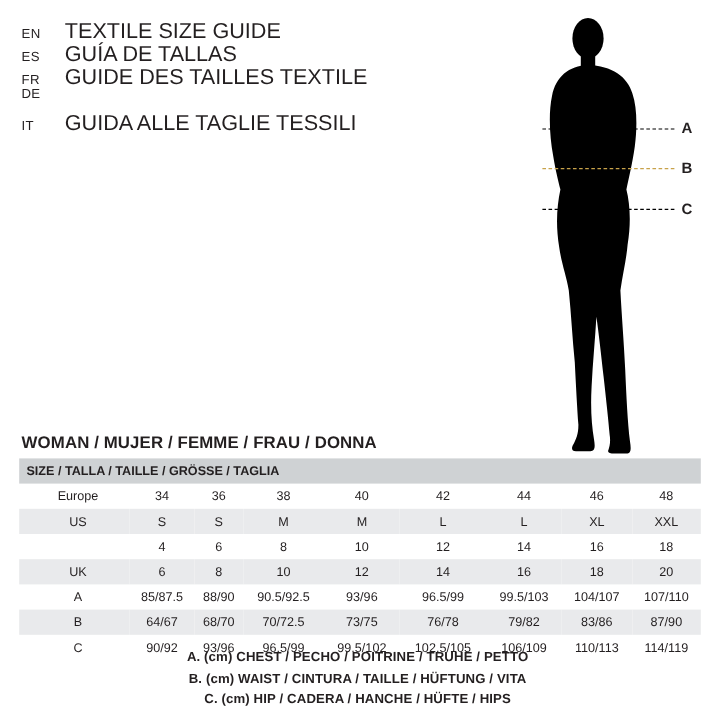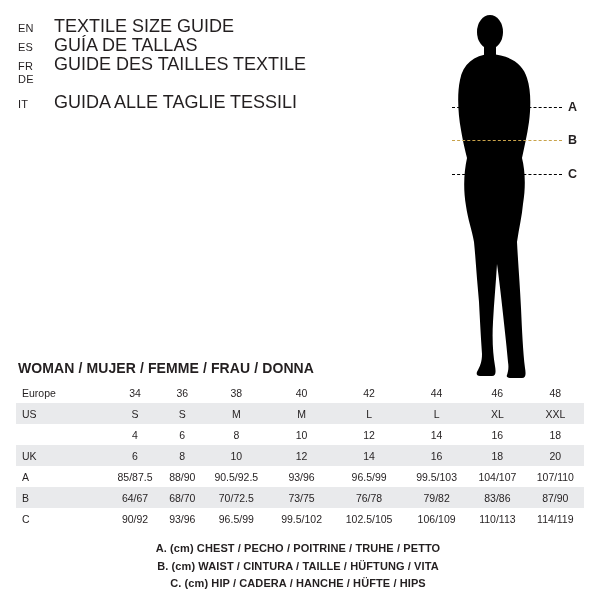"SIZE / TALLA / TAILLE" tr.header-row { html: none -> <tr> <td>SIZE / TALLA / TAILLE / GRÖSSE / TAGLIA</td> </tr> }
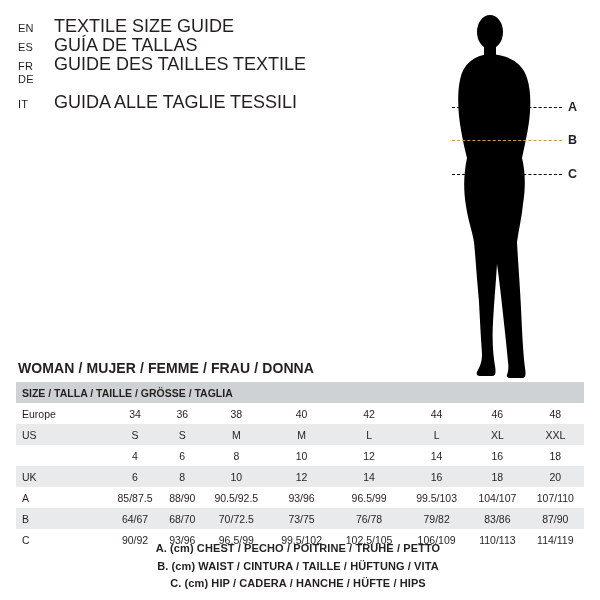"Europe" table.size-table td.rowlabel { text-align: left -> center }
